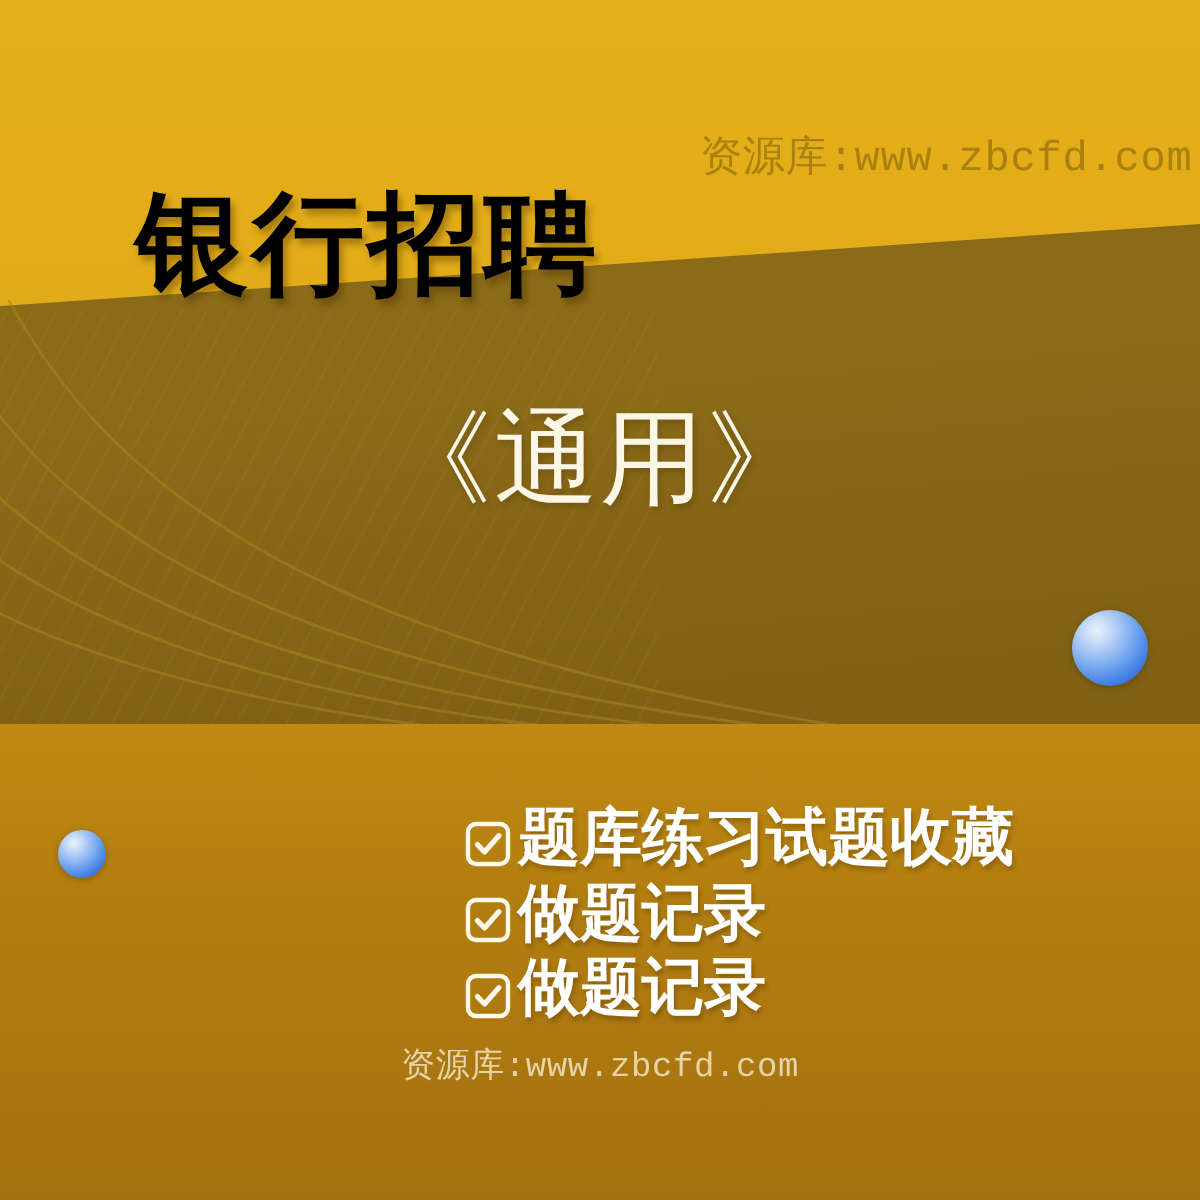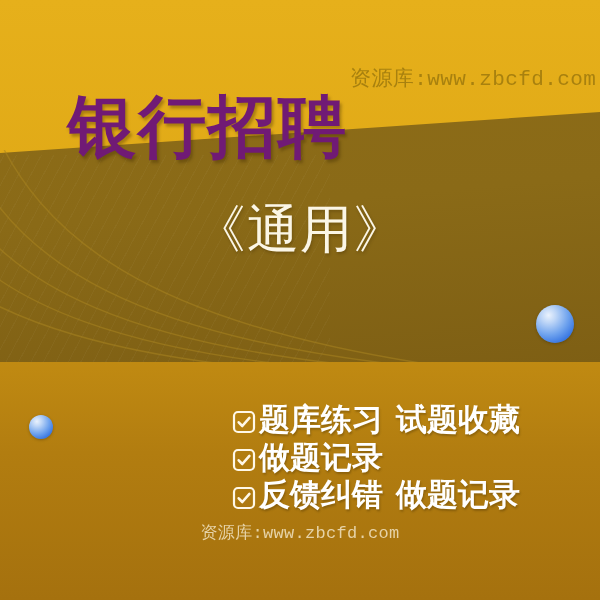"银行招聘" .headline { color: #701a75 -> #000000; font-size: 68px -> 56px }
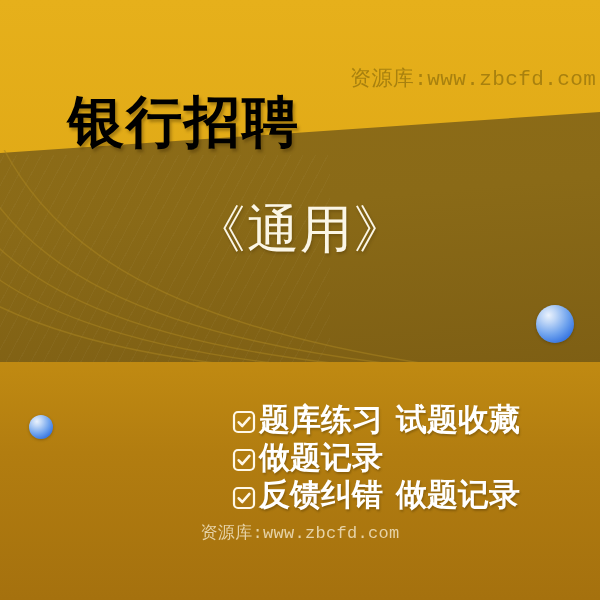"题库练习" .feat-a { margin-right: 13px -> none }
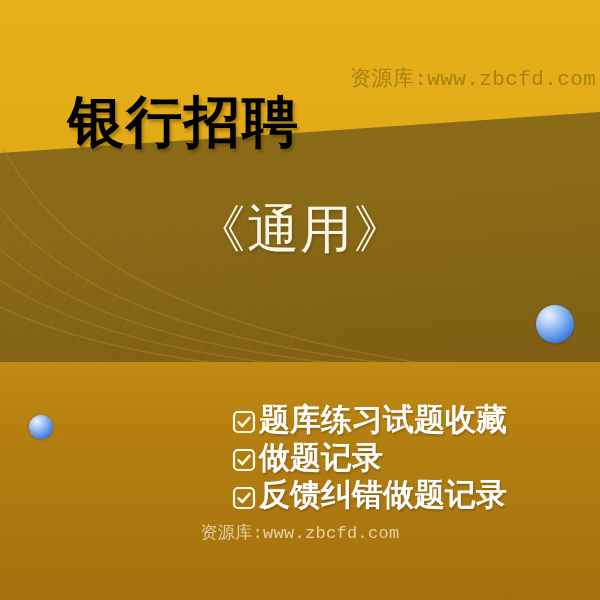"反馈纠错" span.feat-a { html: <span>反馈纠错</span> -> none }
